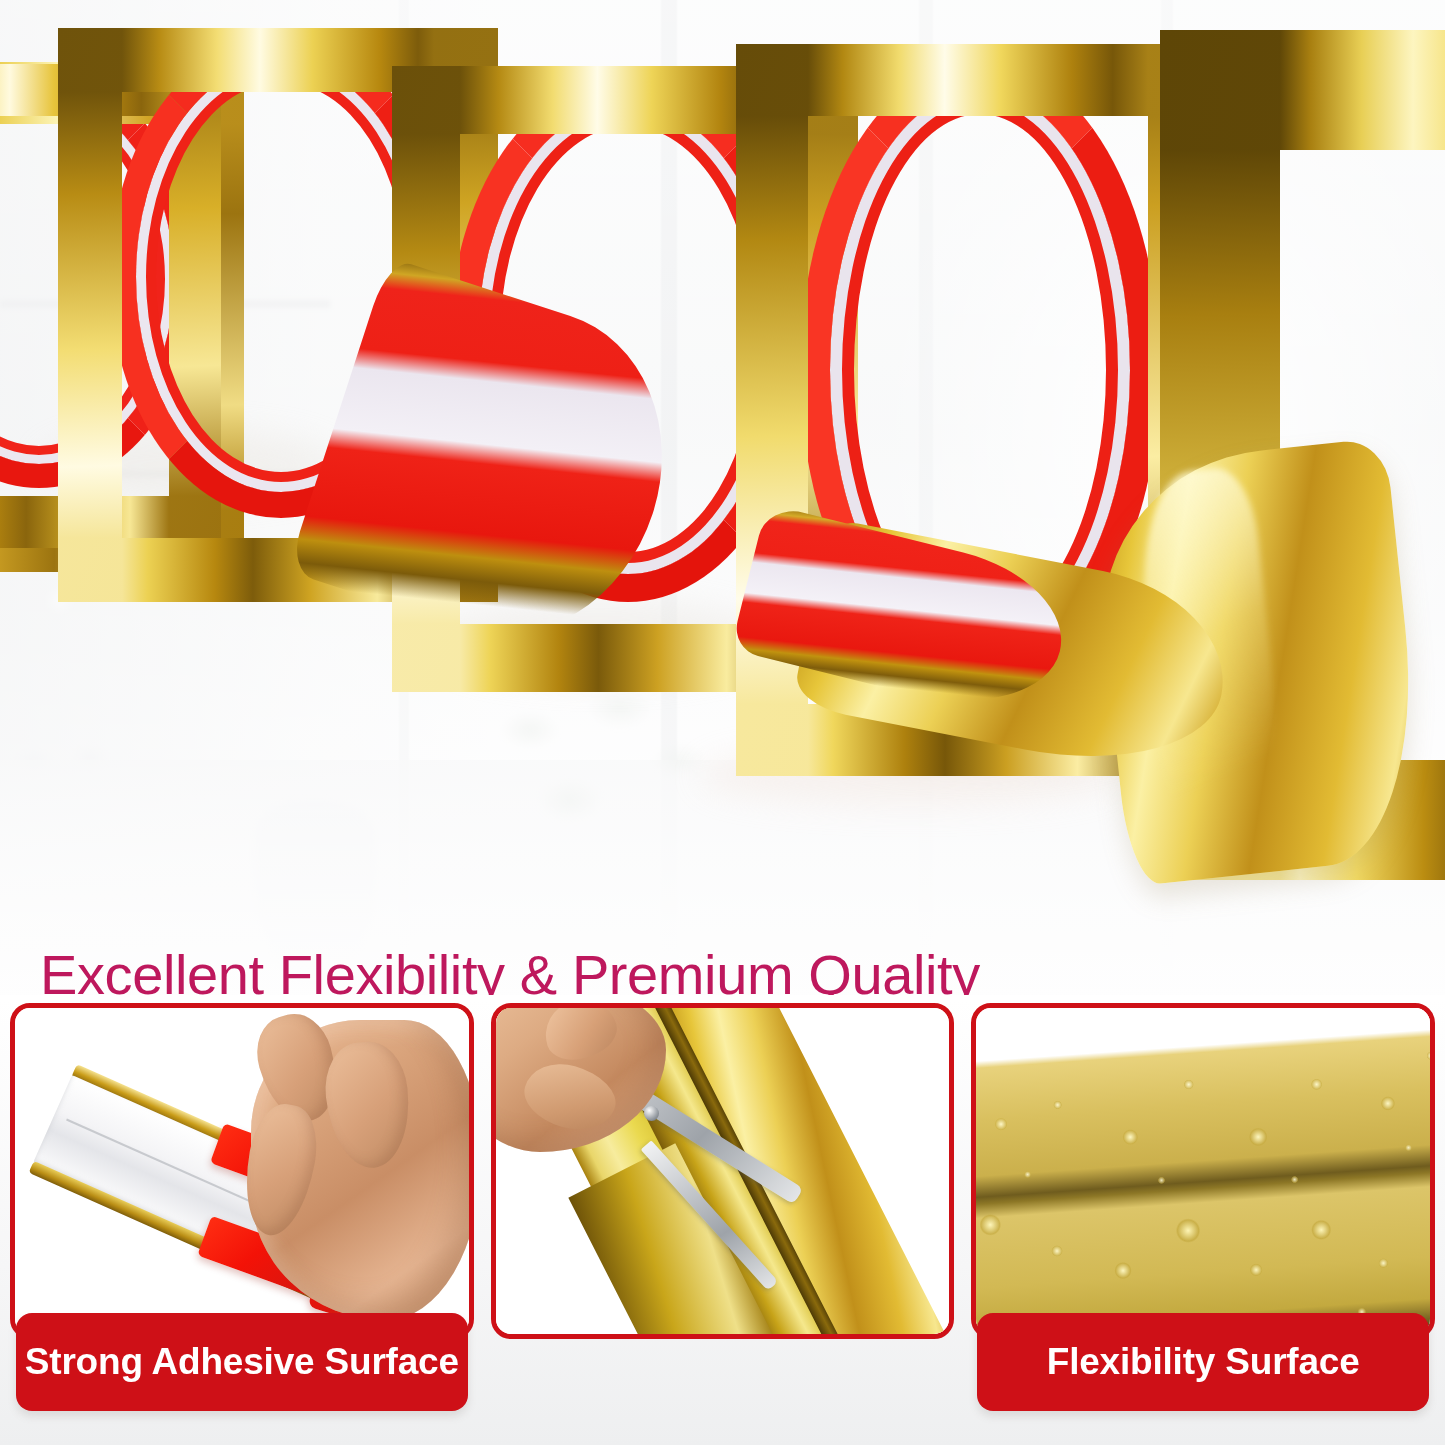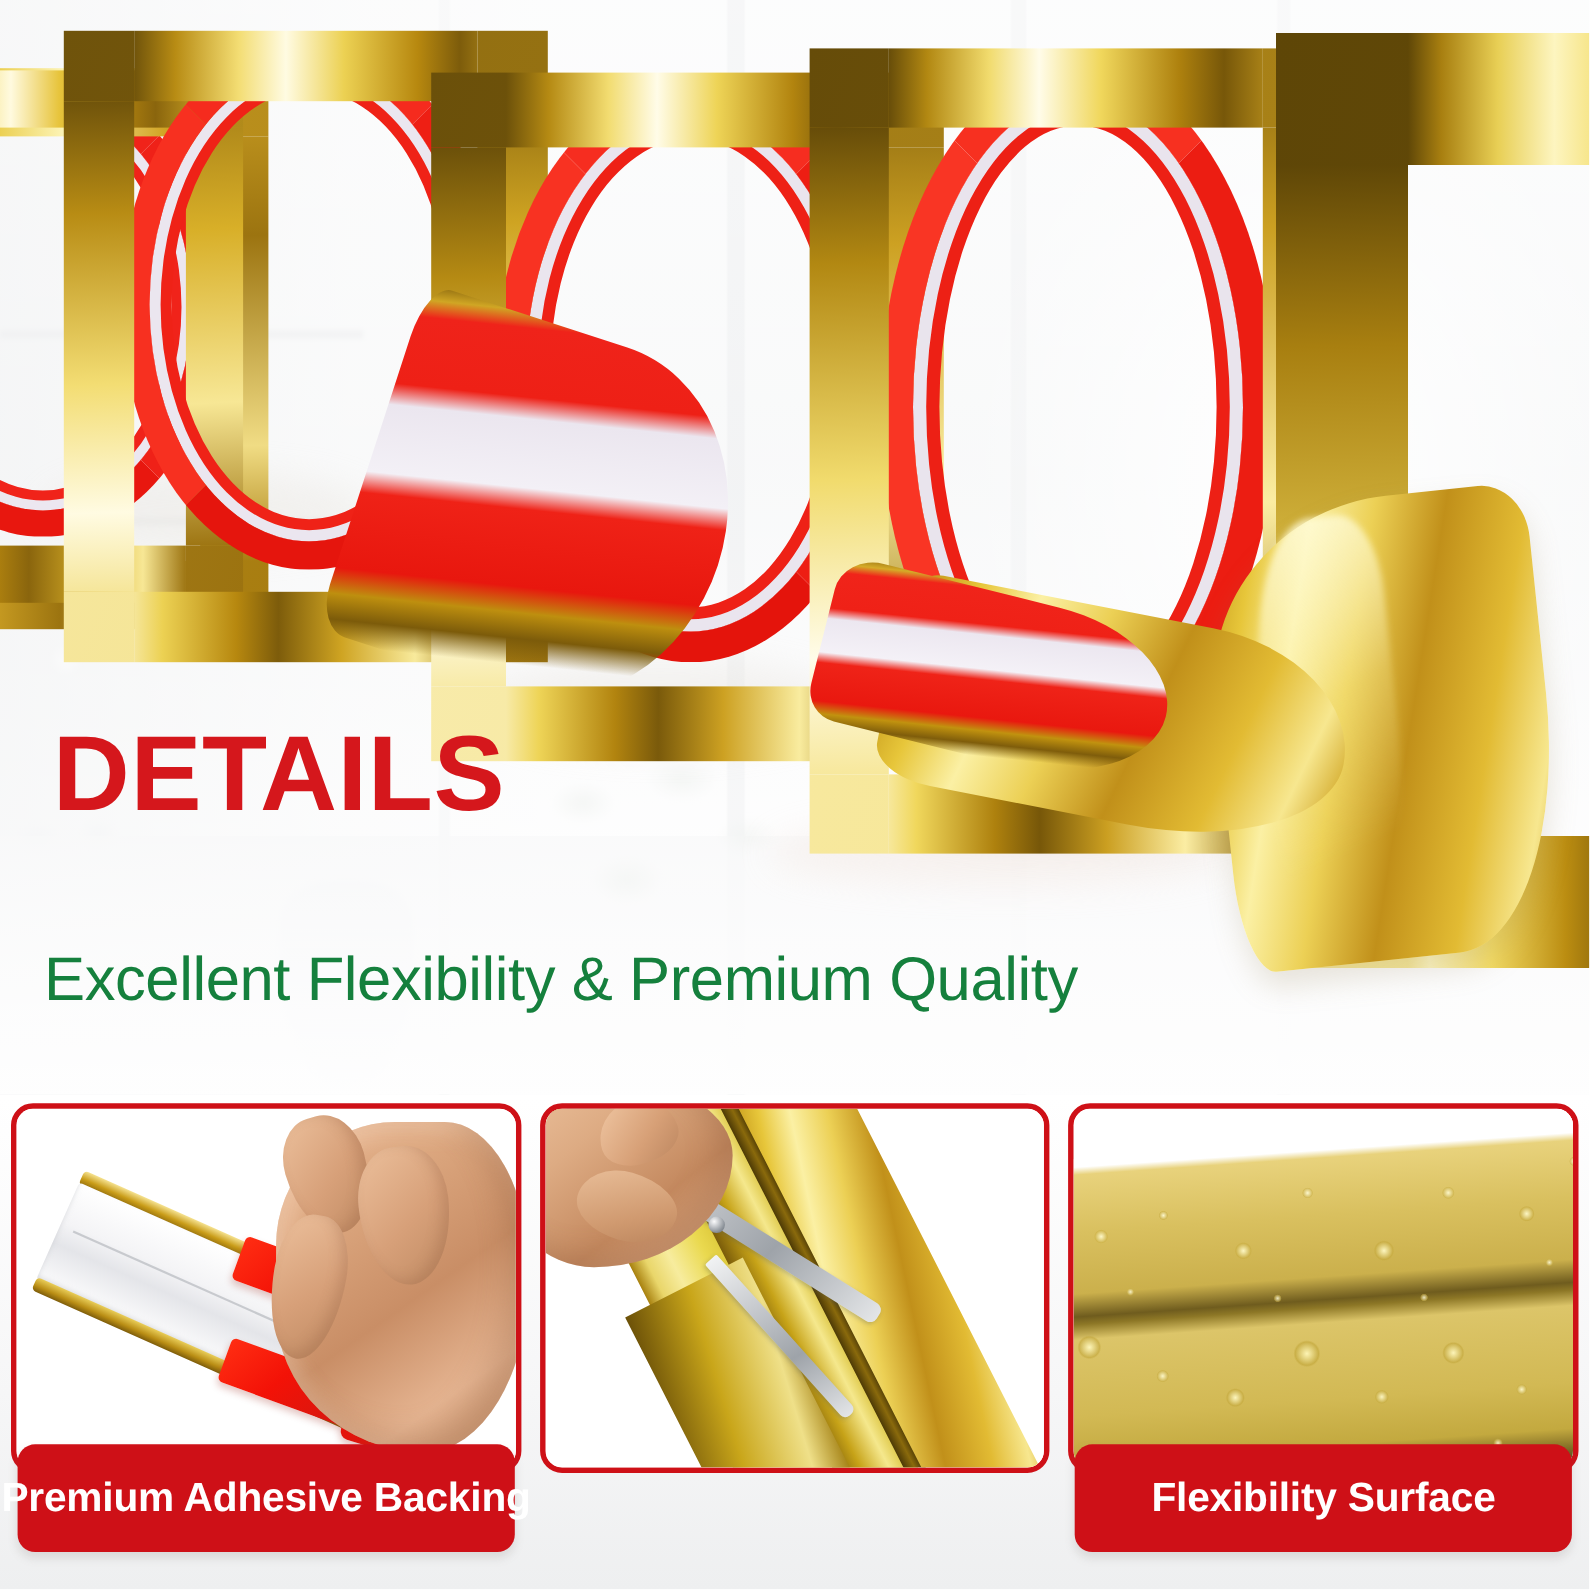"DETAILS" span { html: <span>DETAILS</span> -> none }
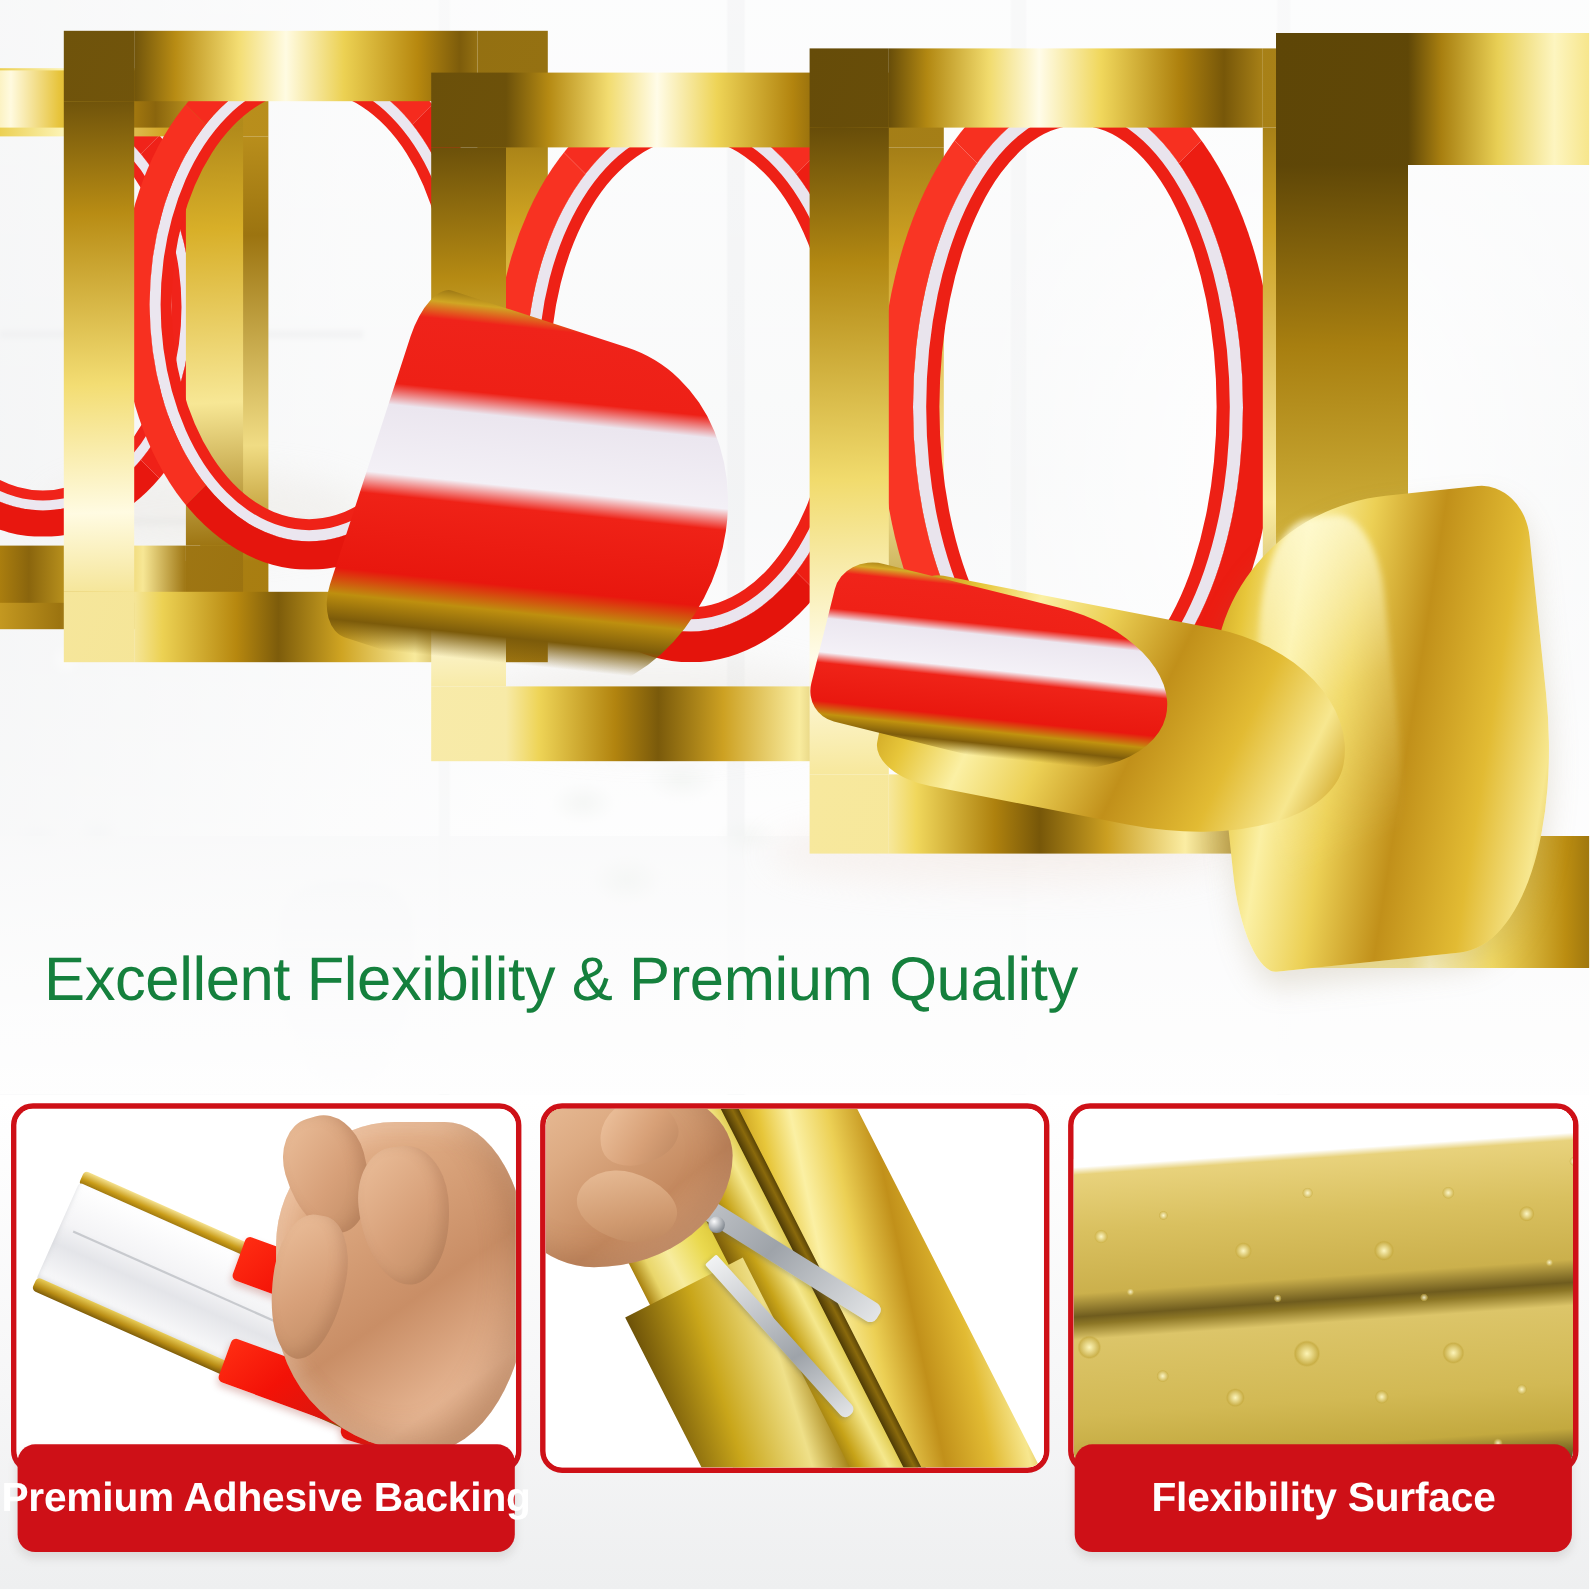"Excellent Flexibility & Premium Quality" .subtitle { color: #15803d -> #be185d; top: 857px -> 942px }
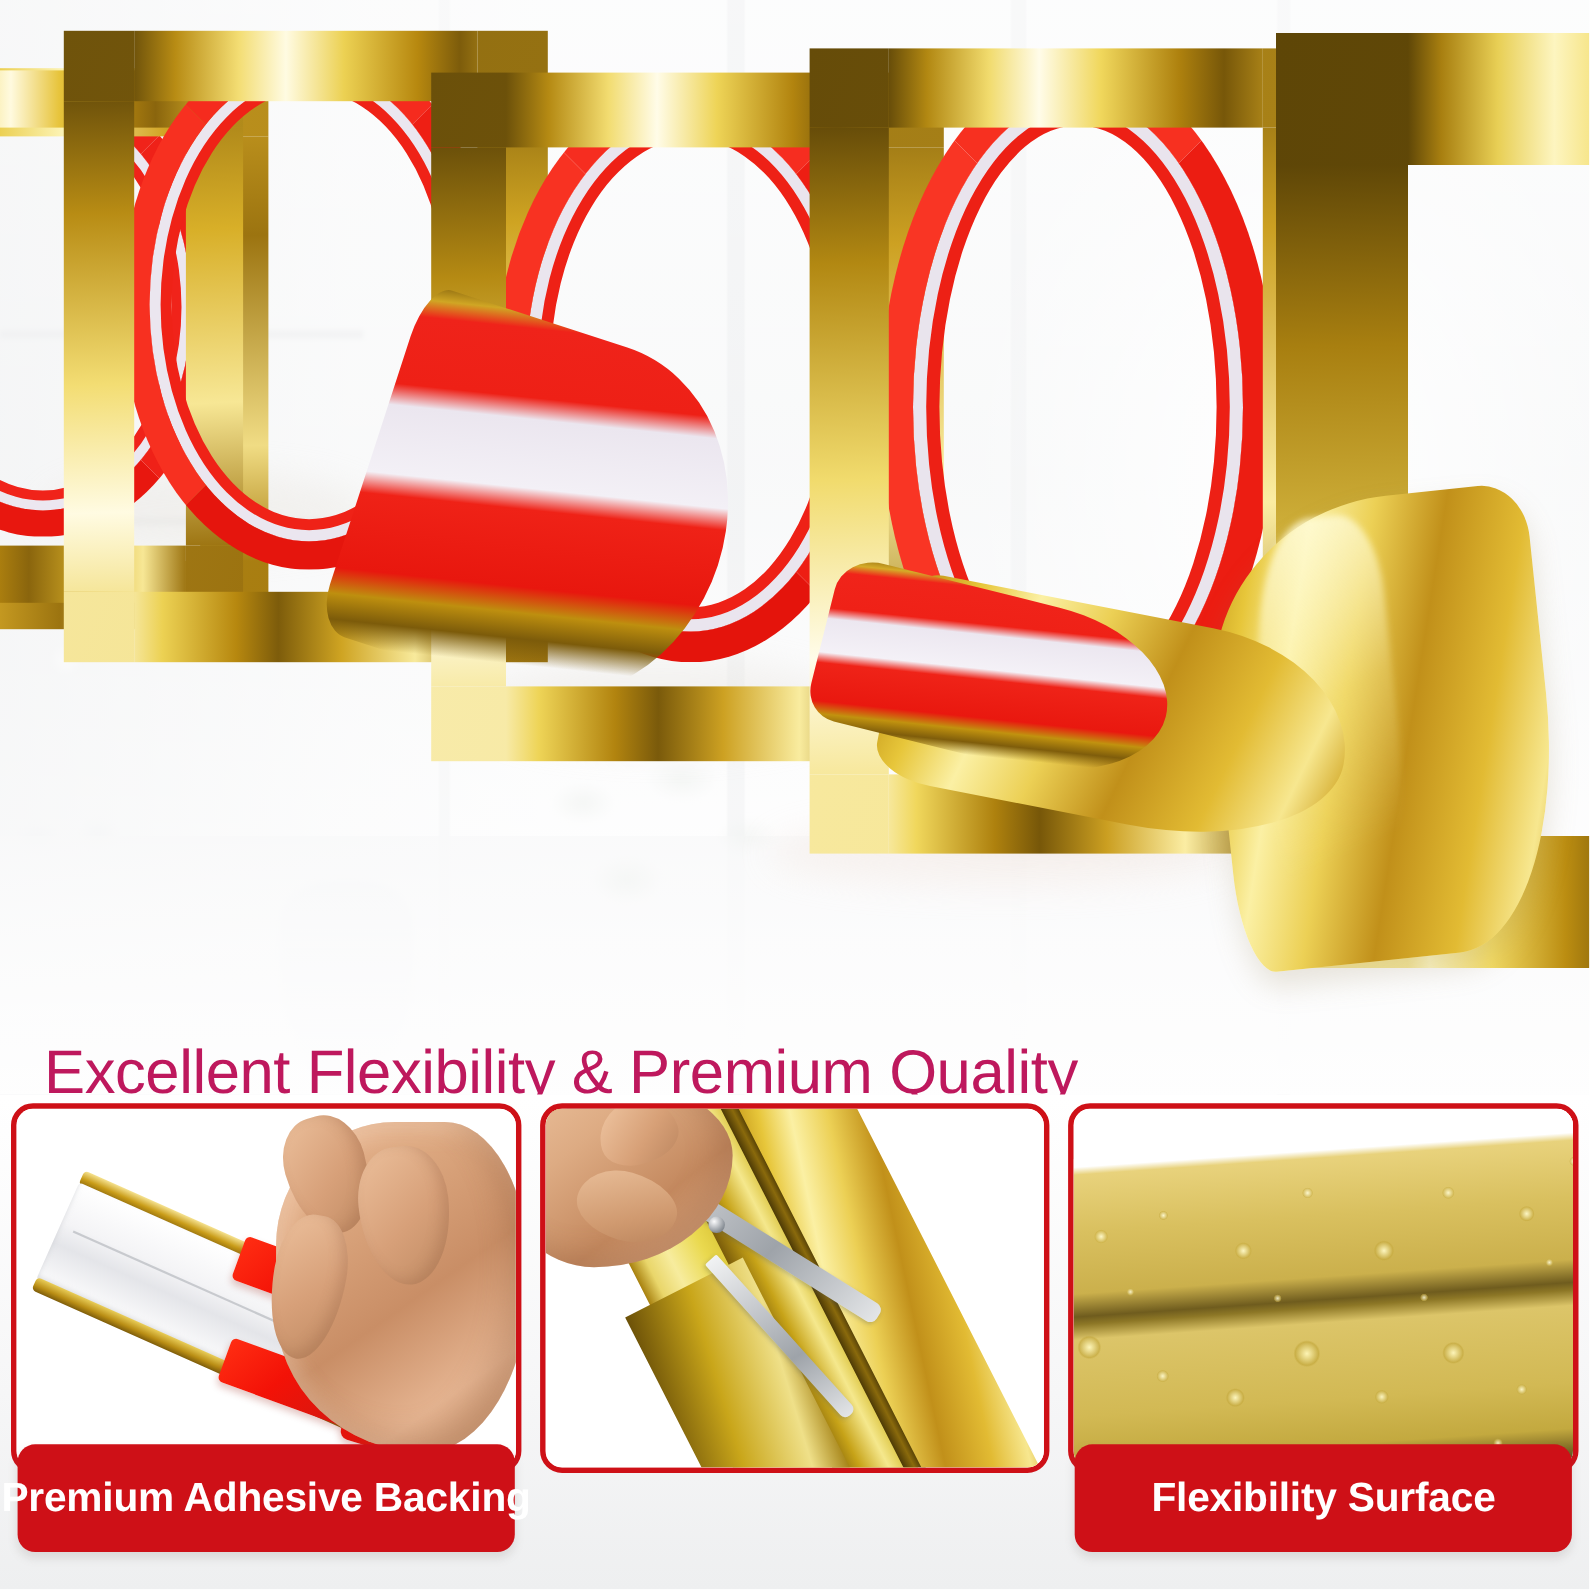"Premium Adhesive Backing" span.caption-text { text: Premium Adhesive Backing -> Strong Adhesive Surface }
